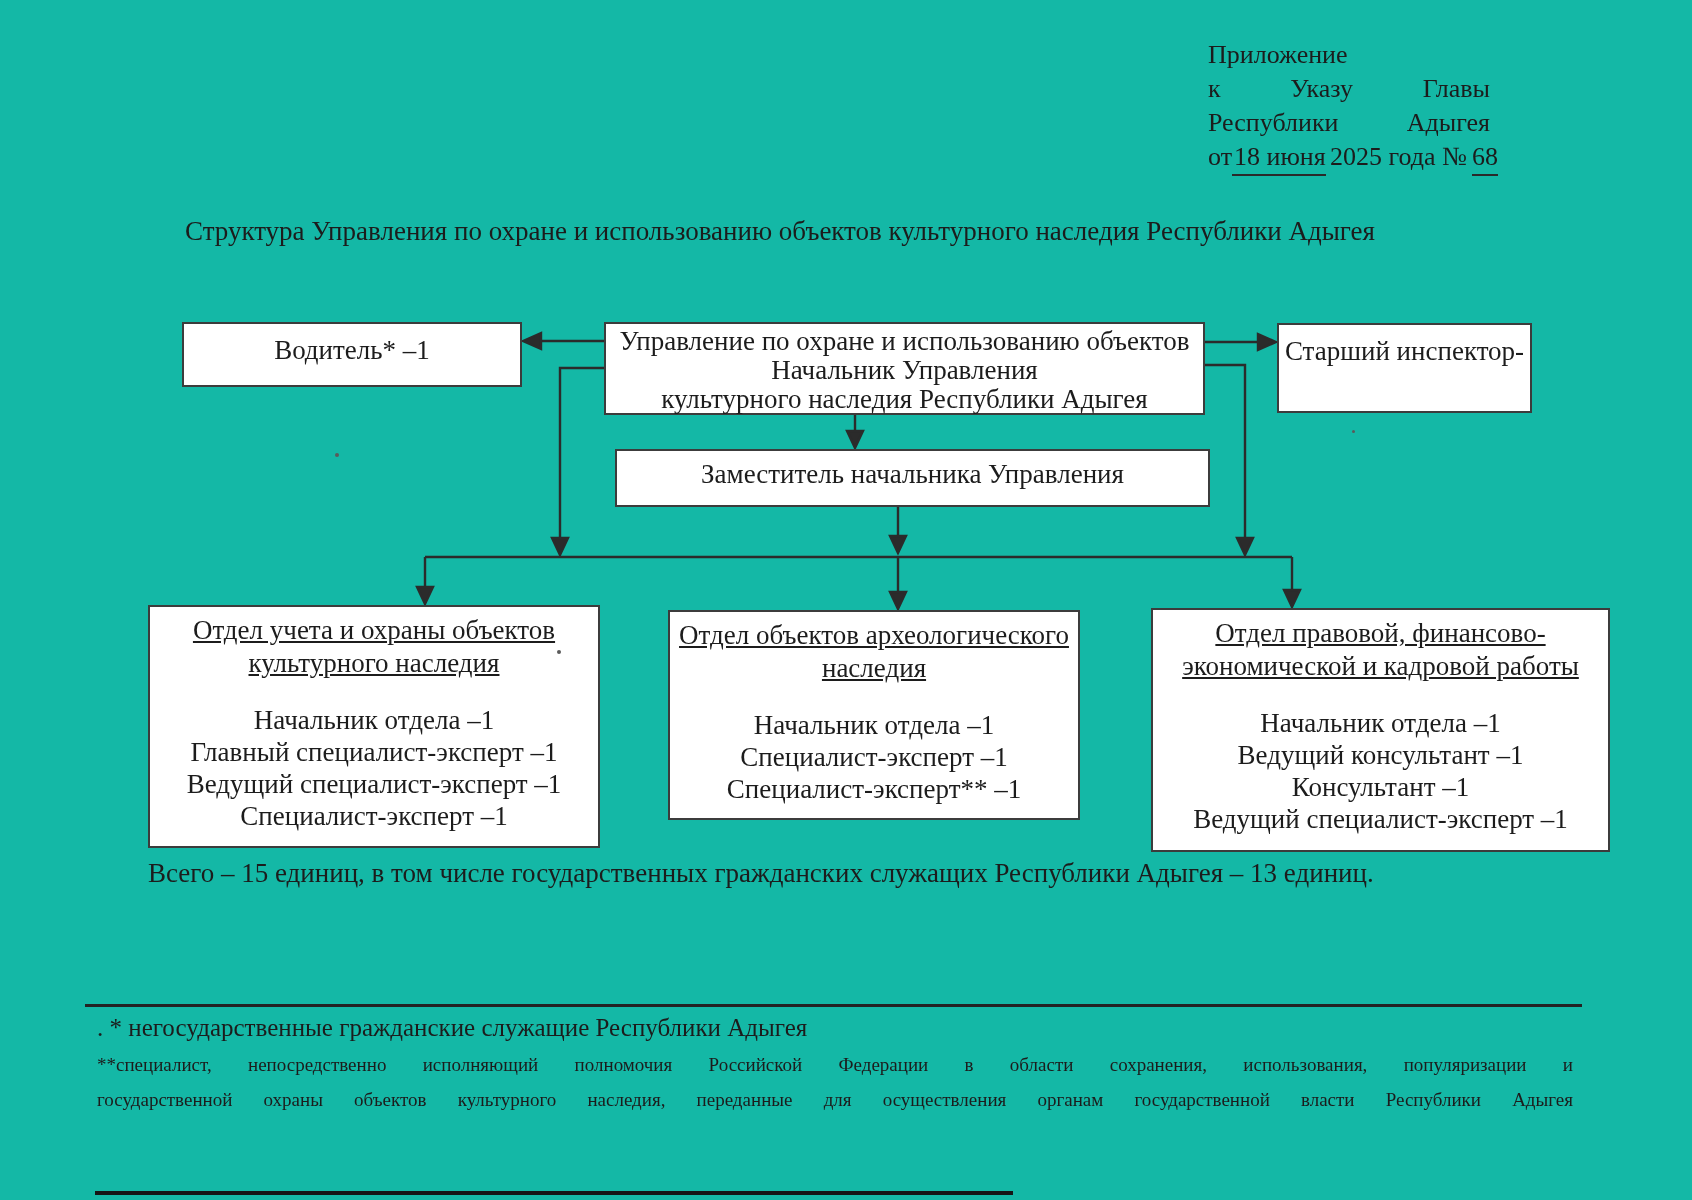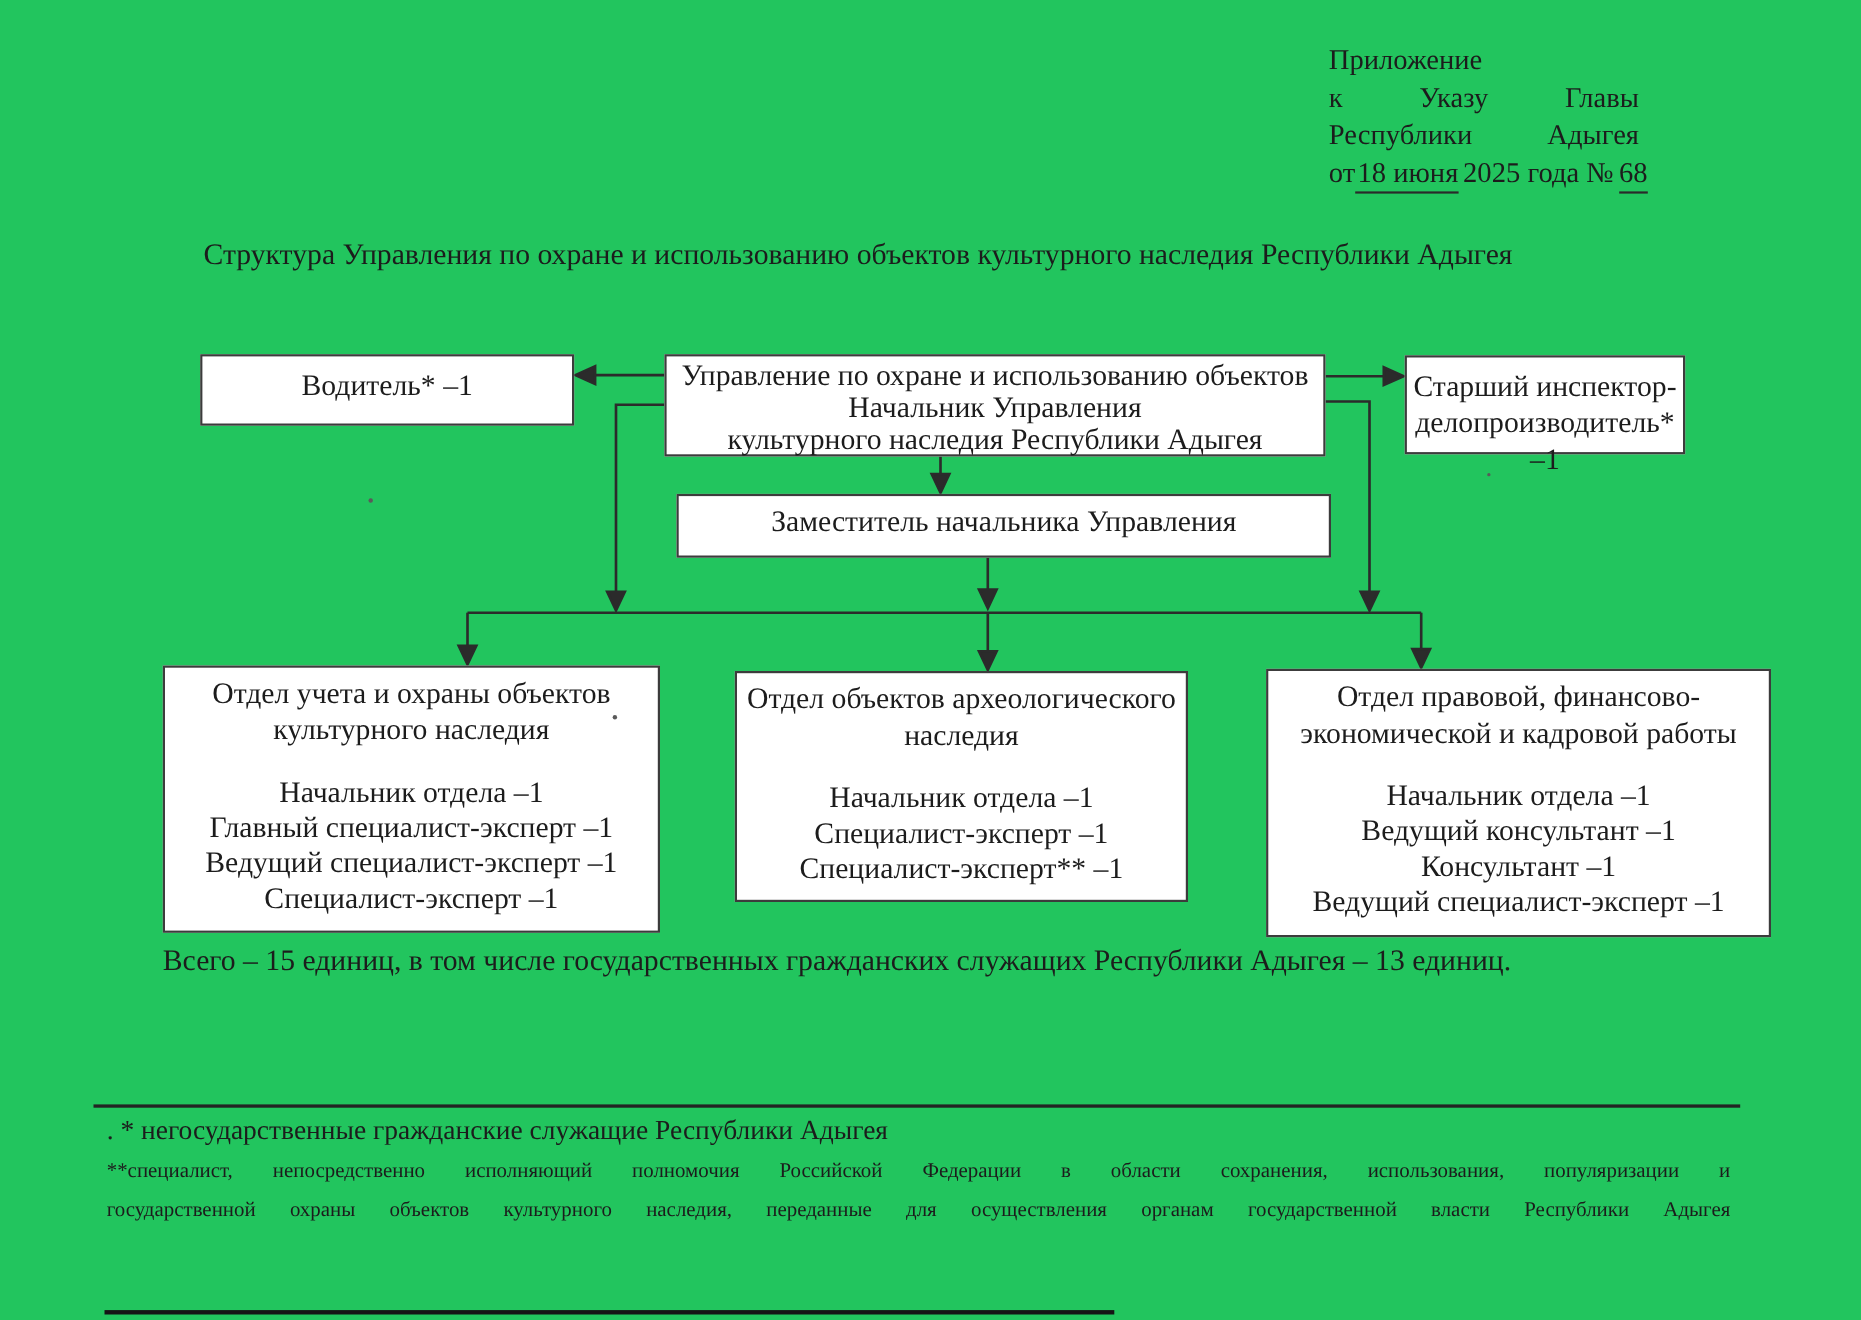"Приложение" .page { background: #22c55e -> #14b8a6 }
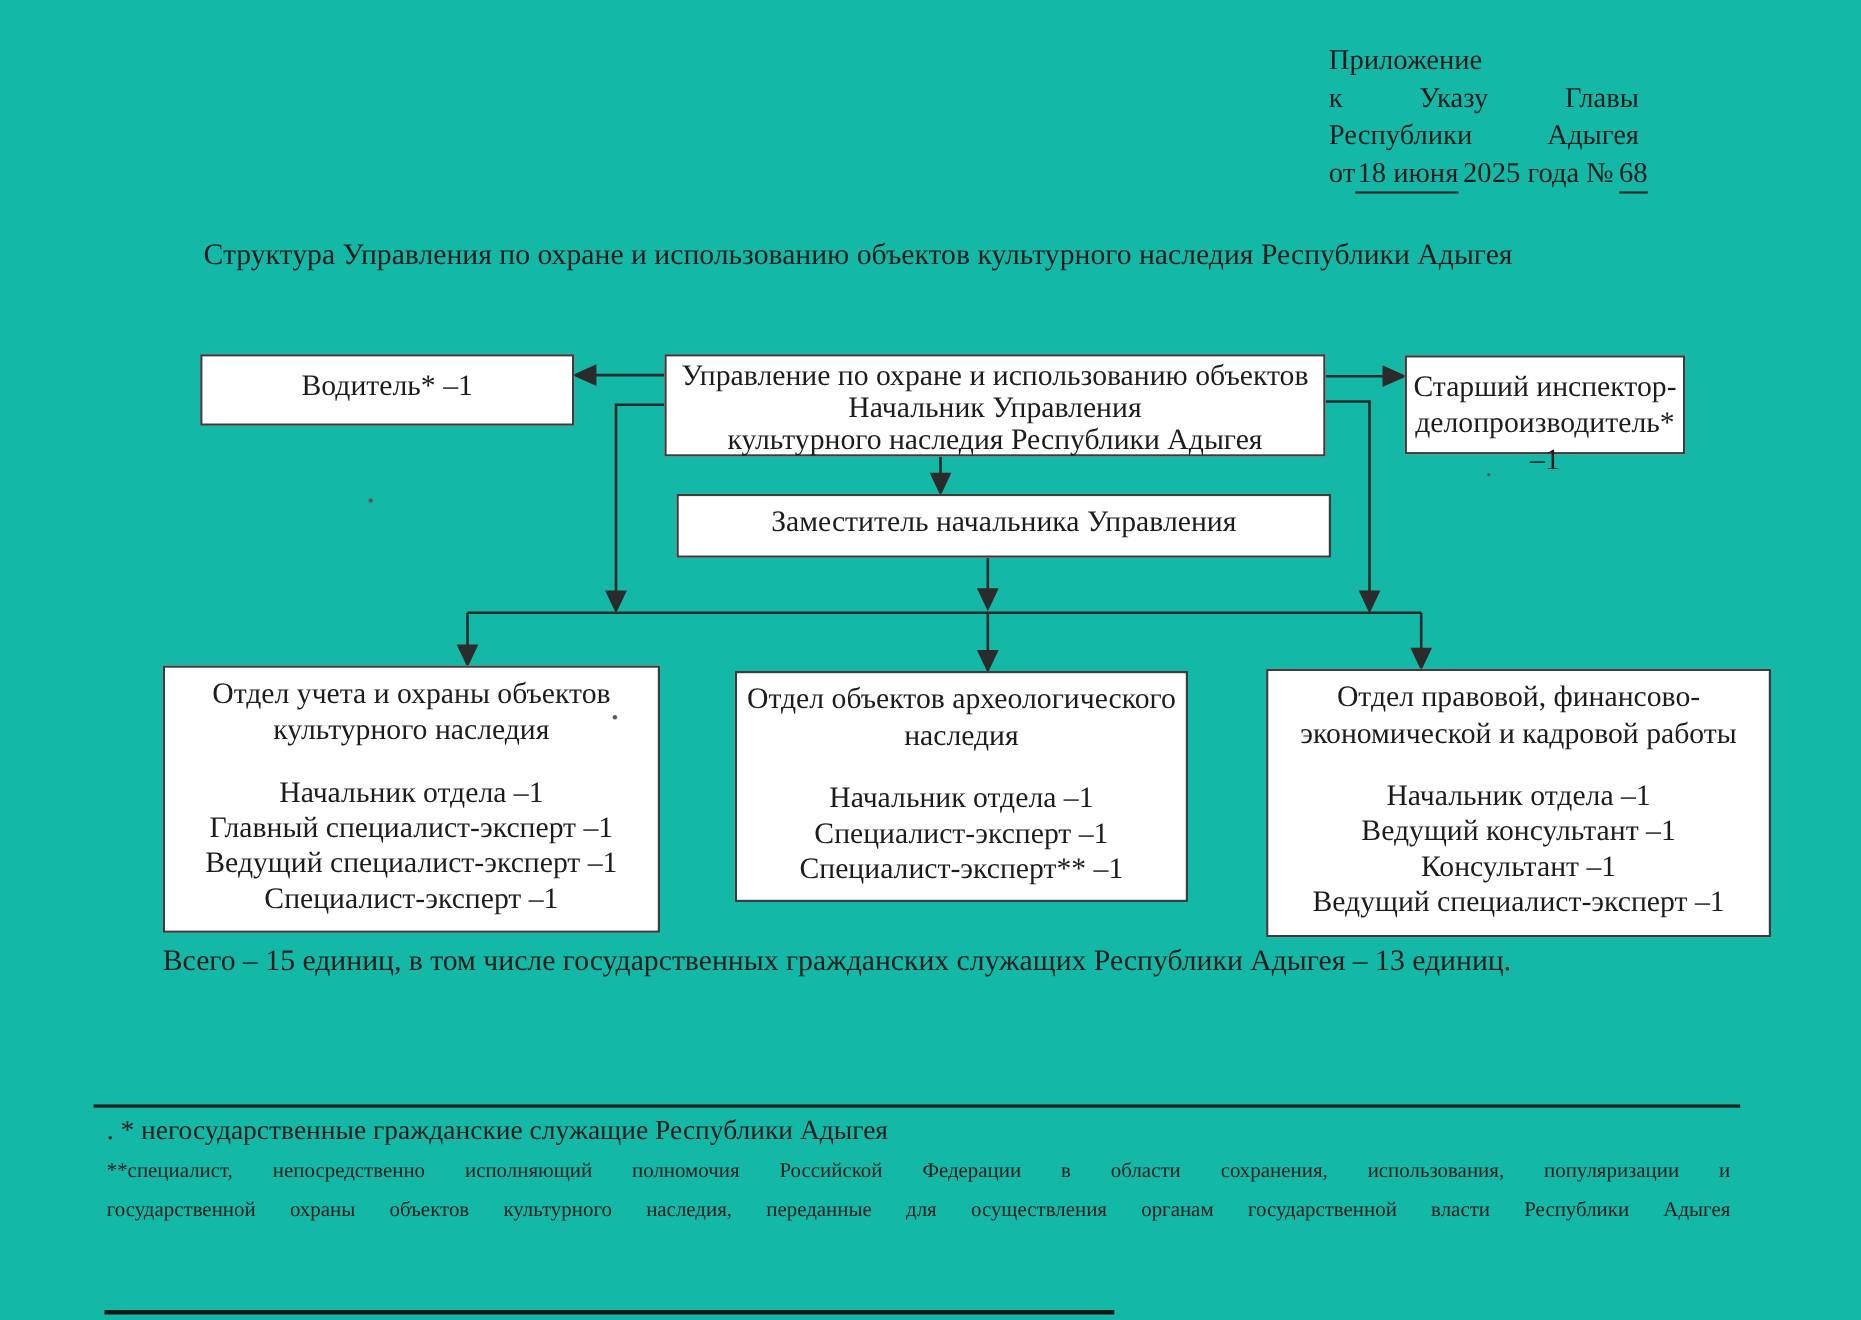"делопроизводитель* –1" div { html: <div>делопроизводитель* –1</div> -> none }
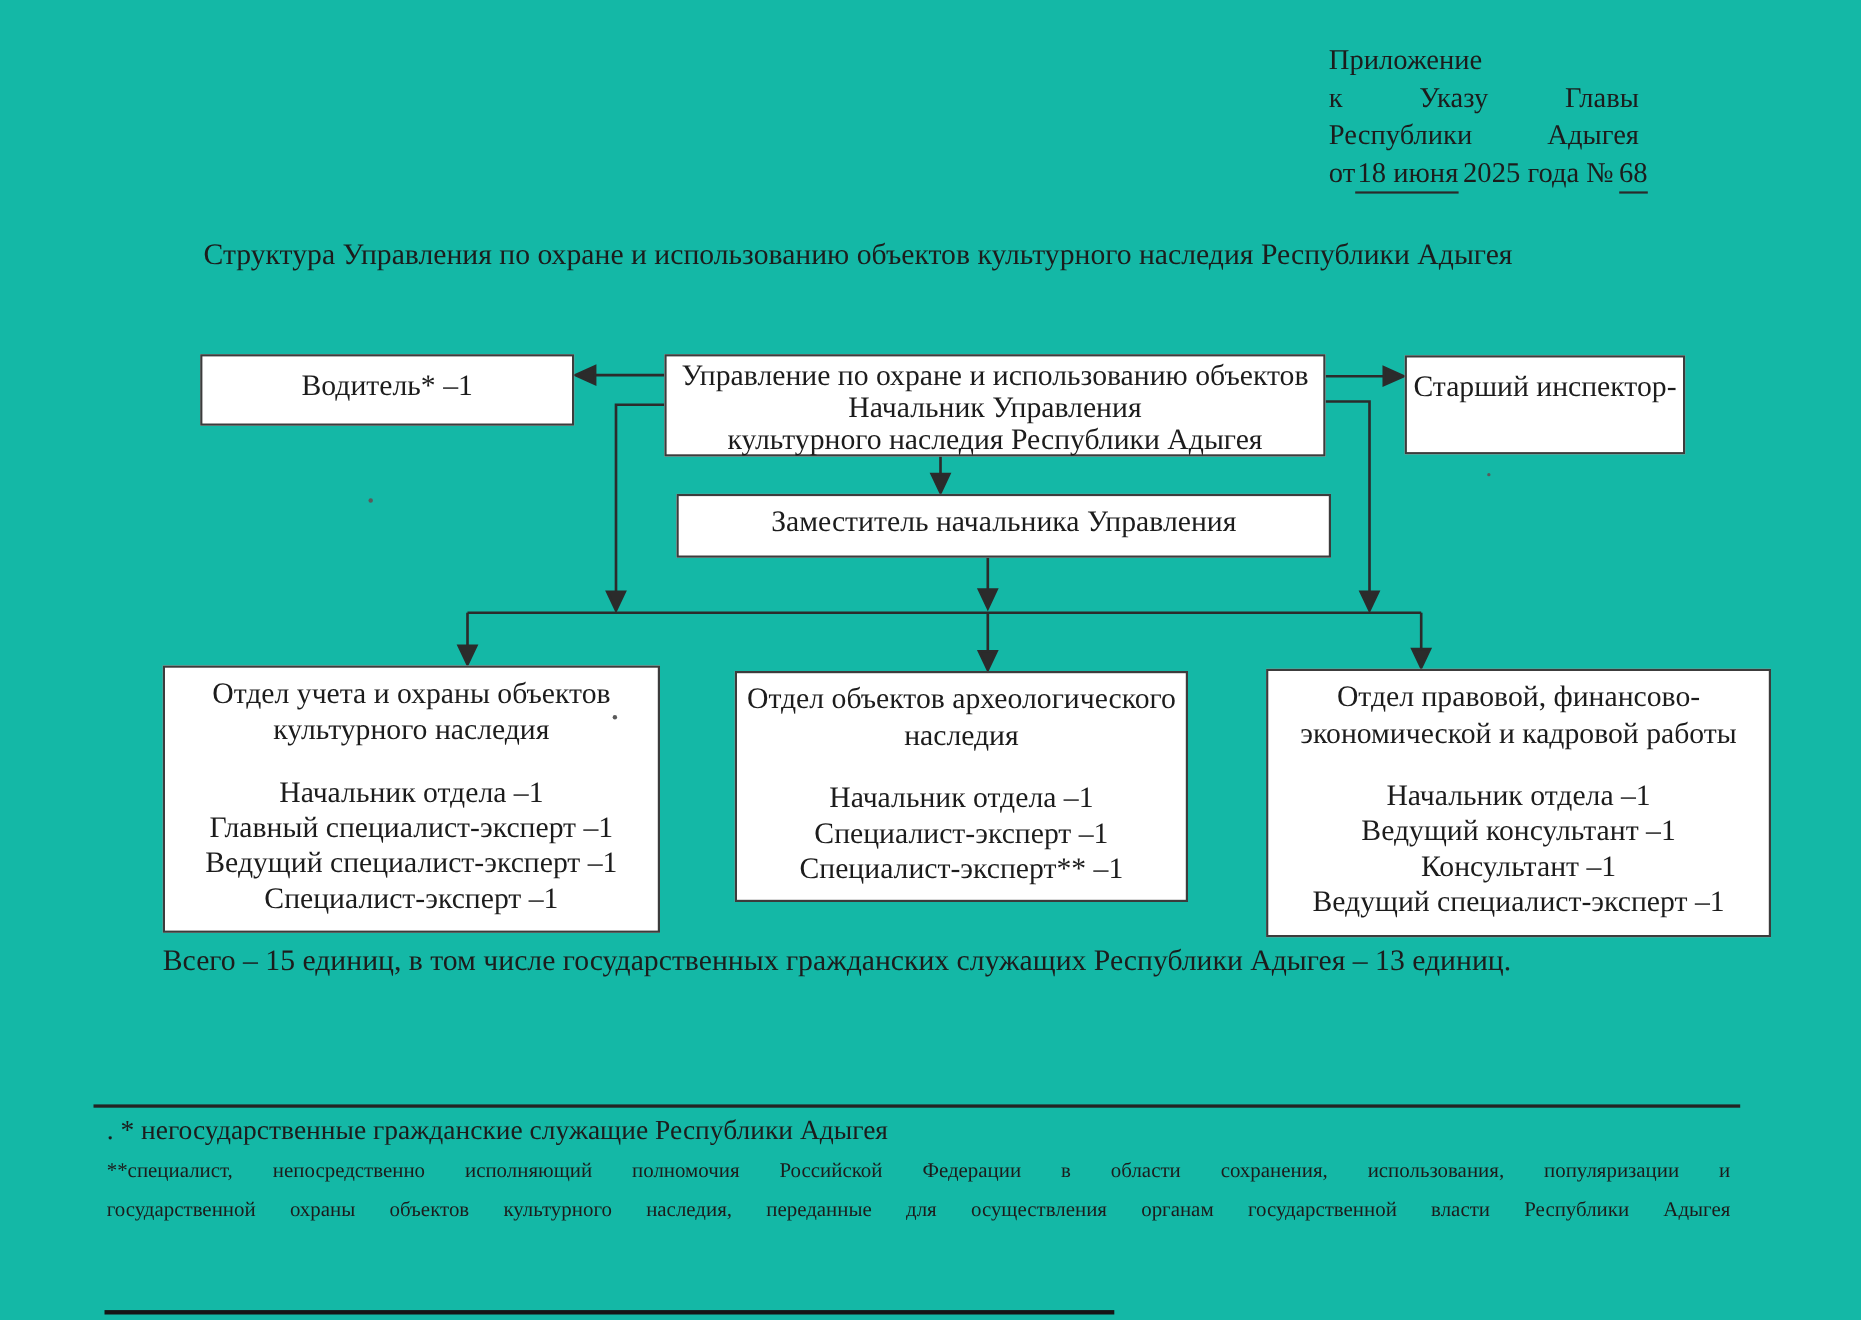"Отдел учета и охраны объектов" .dept-title { text-decoration: none -> underline }
